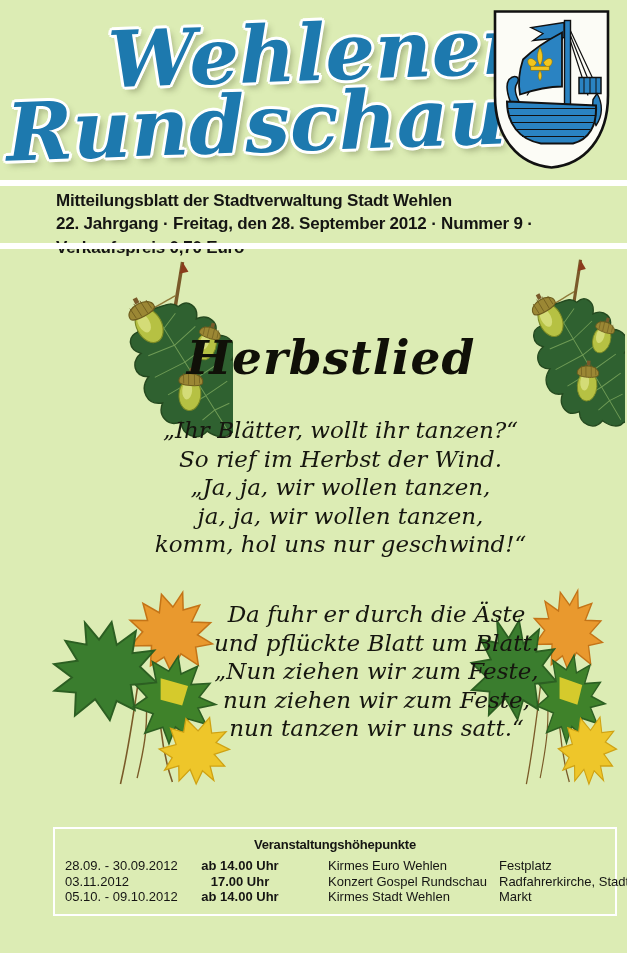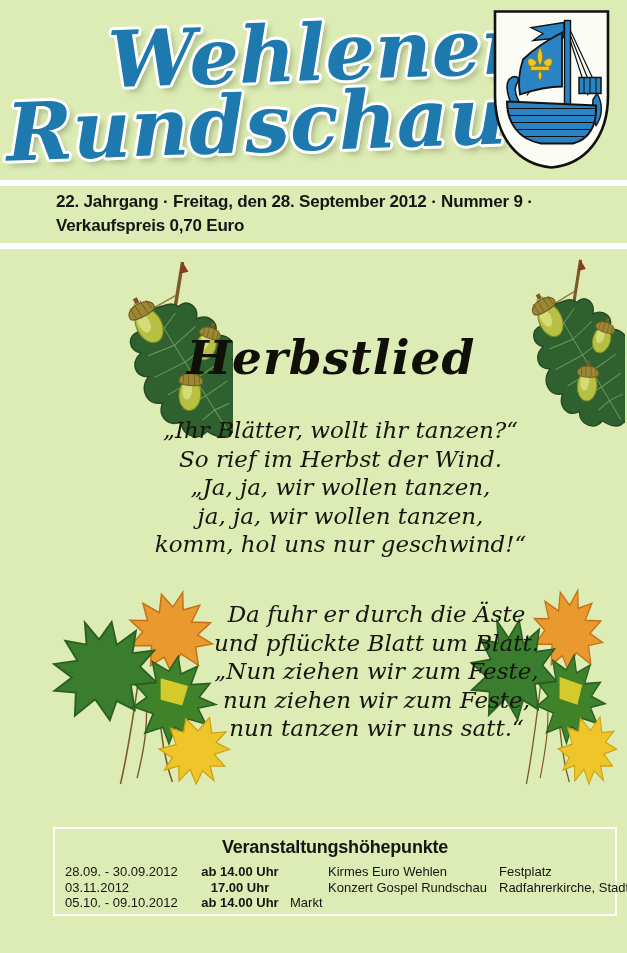"Mitteilungsblatt der Stadtverwaltung" div.l1 { html: none -> <div>Mitteilungsblatt der Stadtverwaltung Stadt Wehlen</div> }
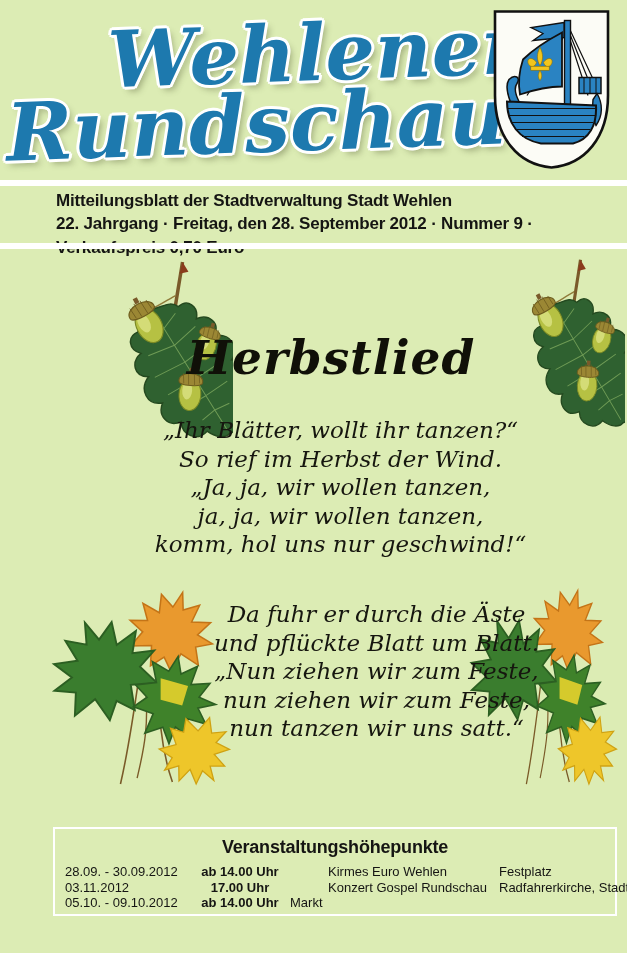"Veranstaltungshöhepunkte" .events-title { font-size: 18px -> 13px }
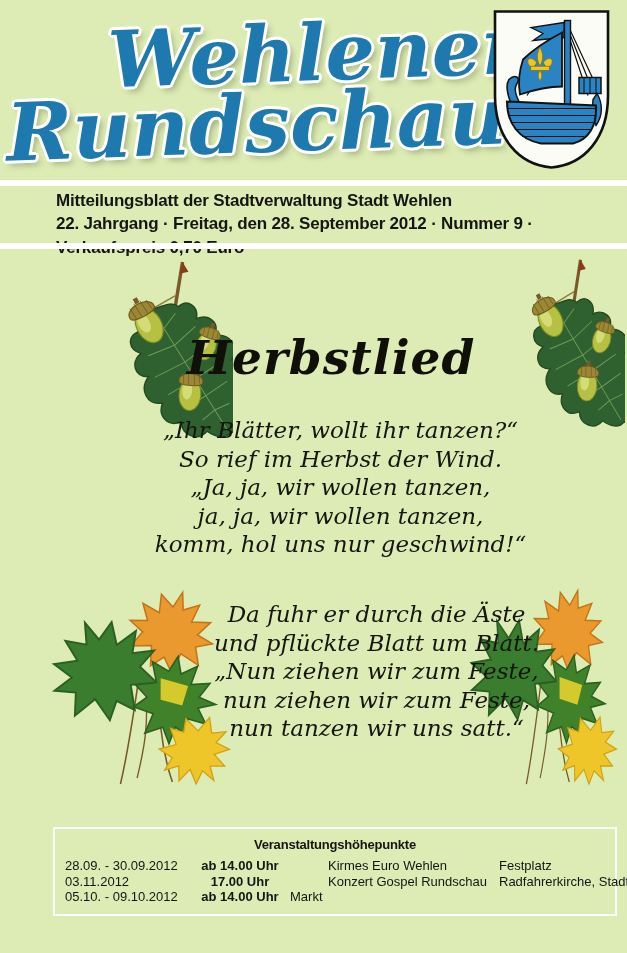"Kirmes Stadt Wehlen" span.event-name { html: none -> <span>Kirmes Stadt Wehlen</span> }
